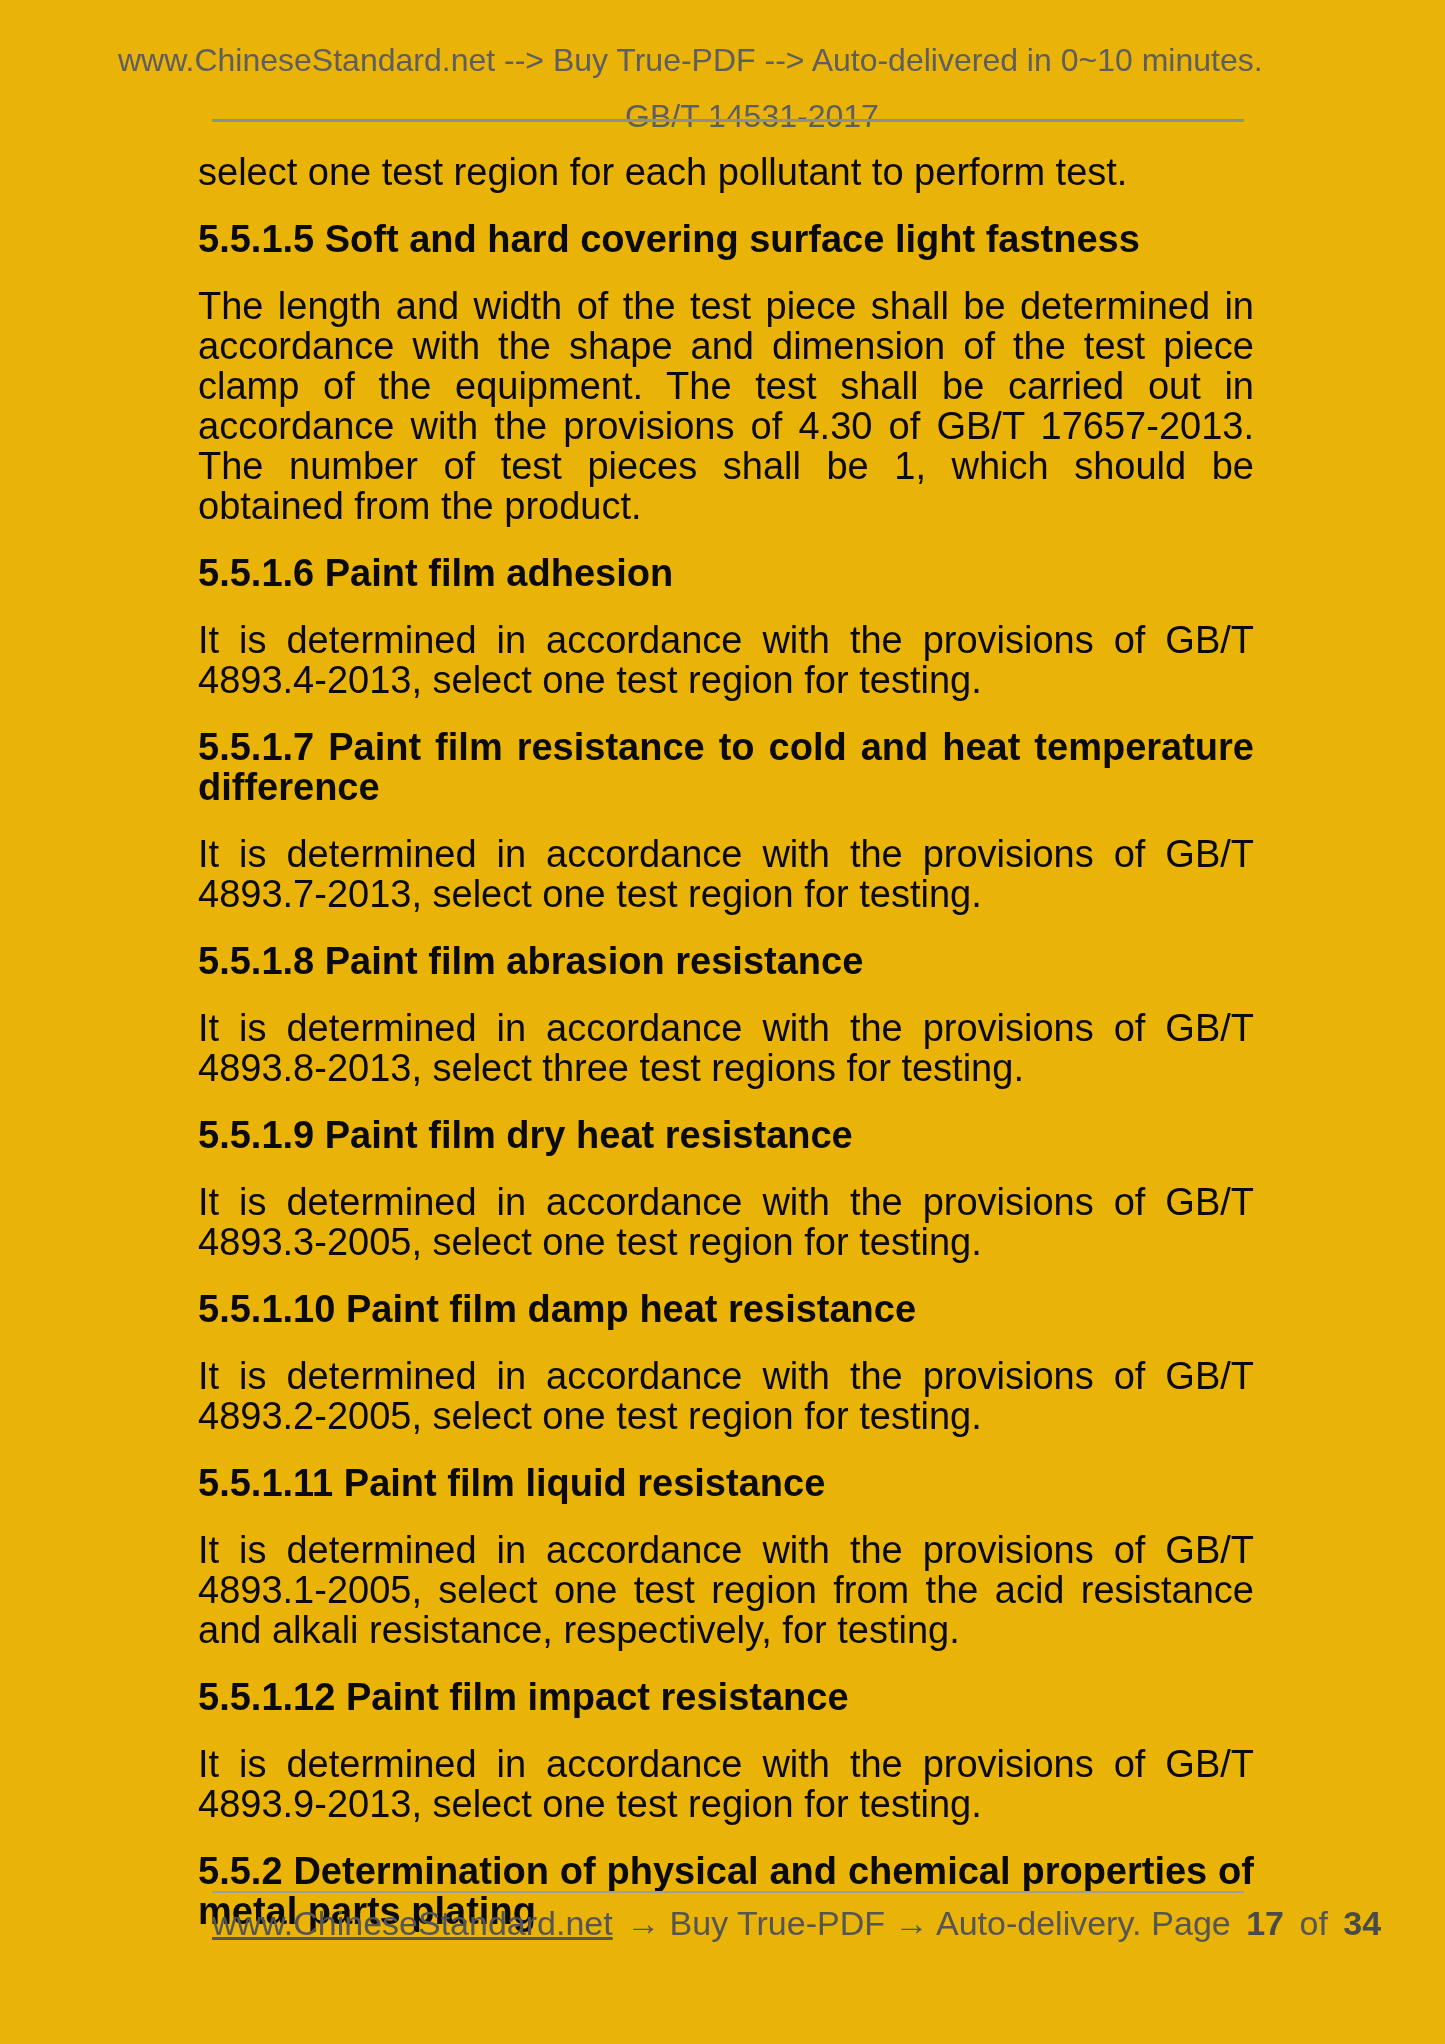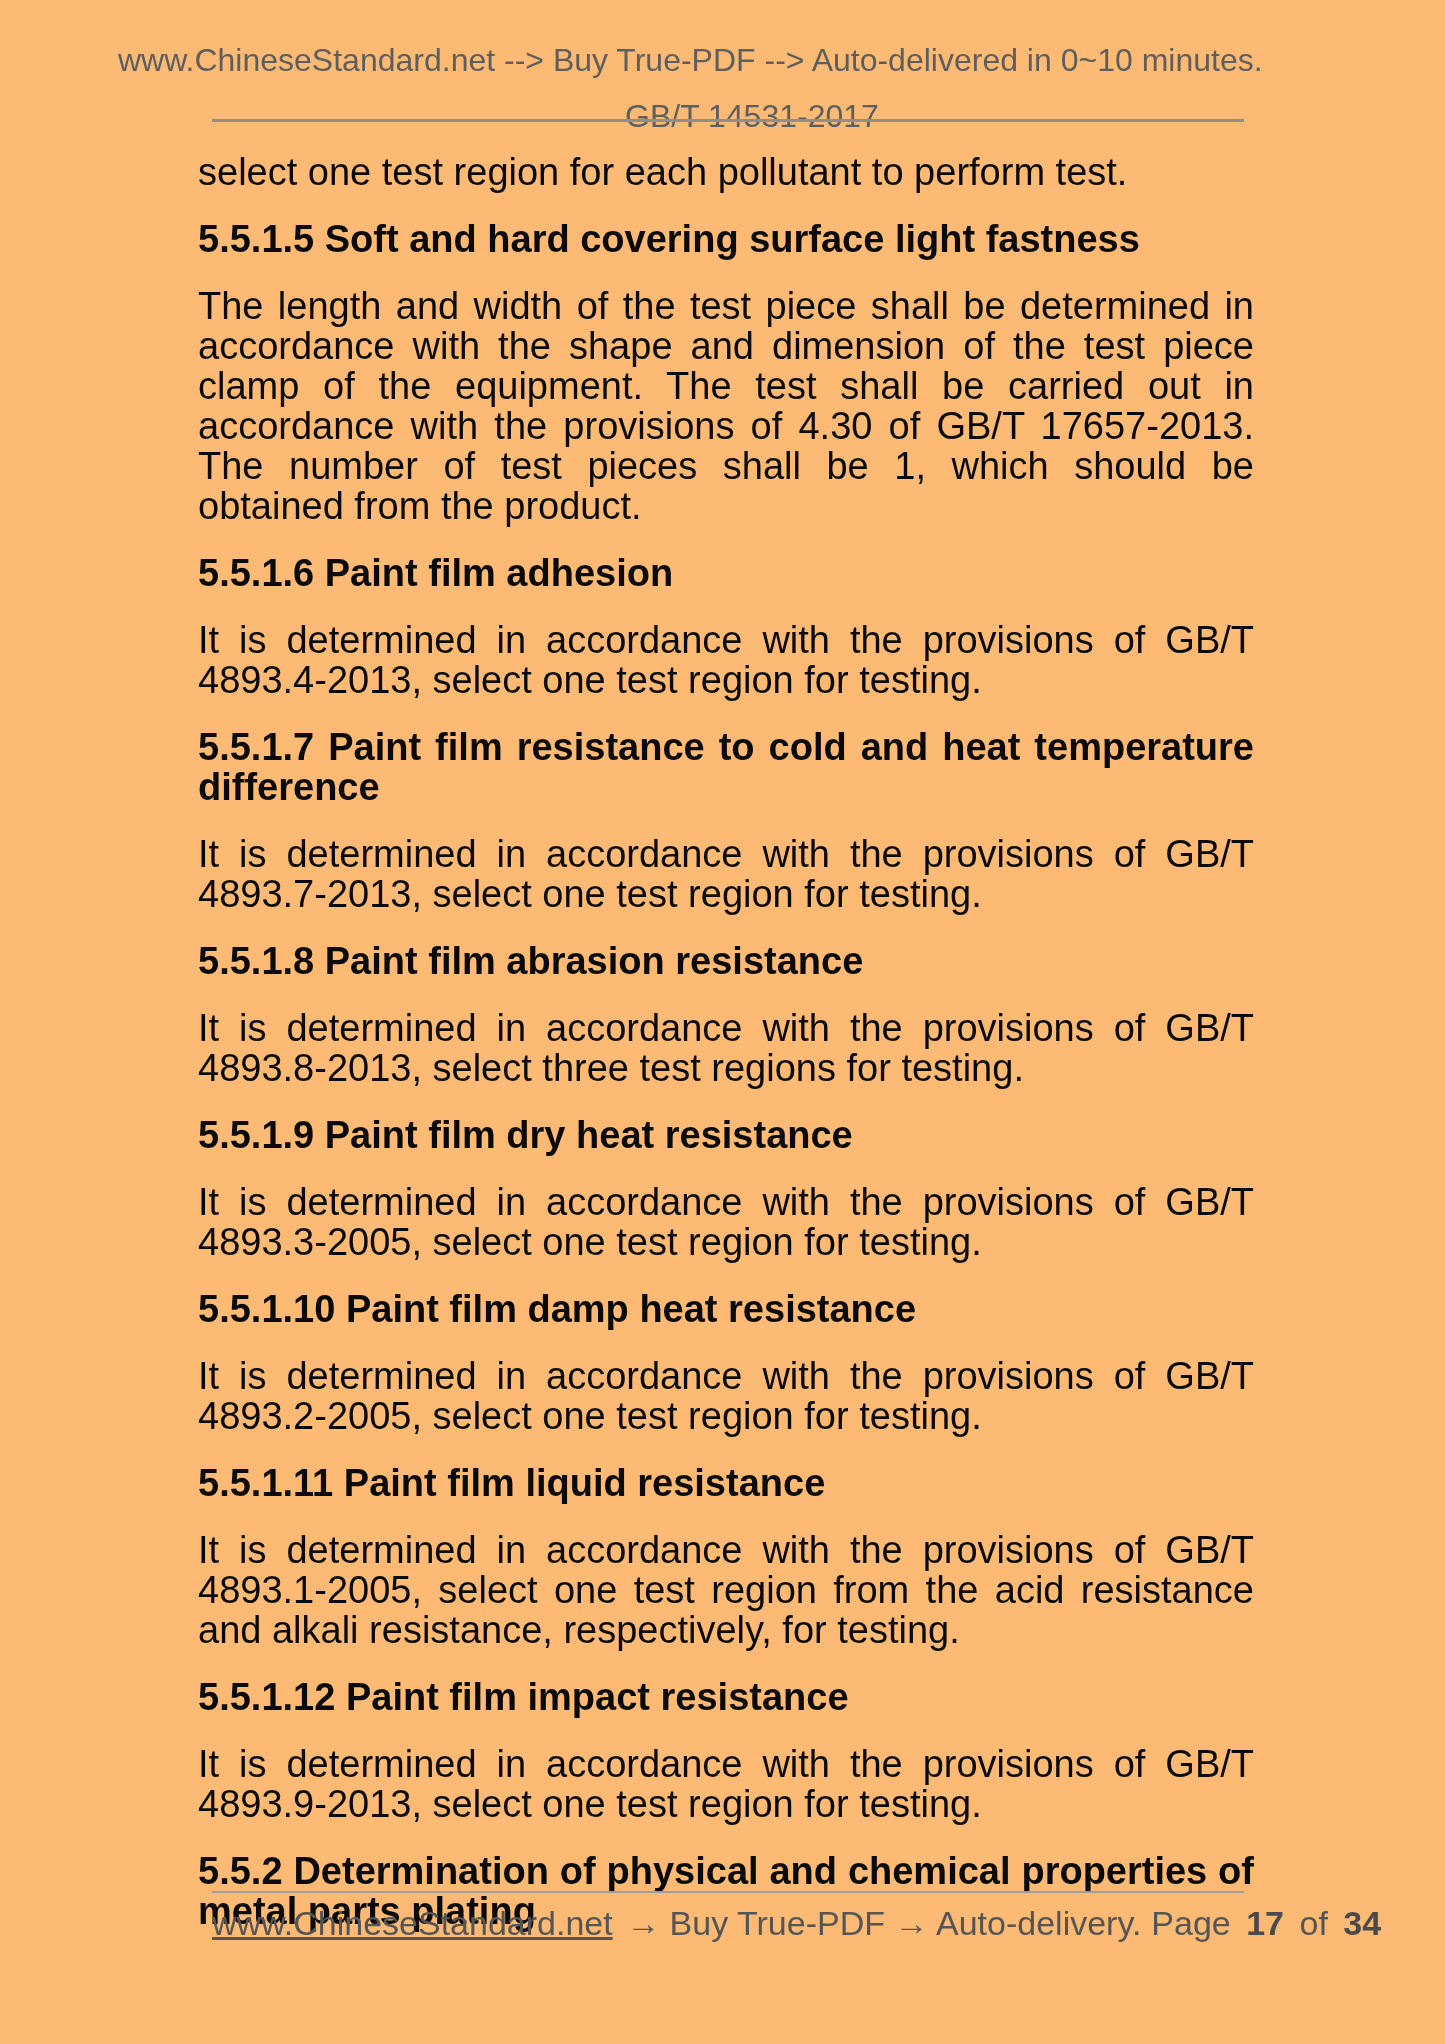"www.ChineseStandard.net --> Buy True-PDF" .page { background: #fdba74 -> #eab308 }
